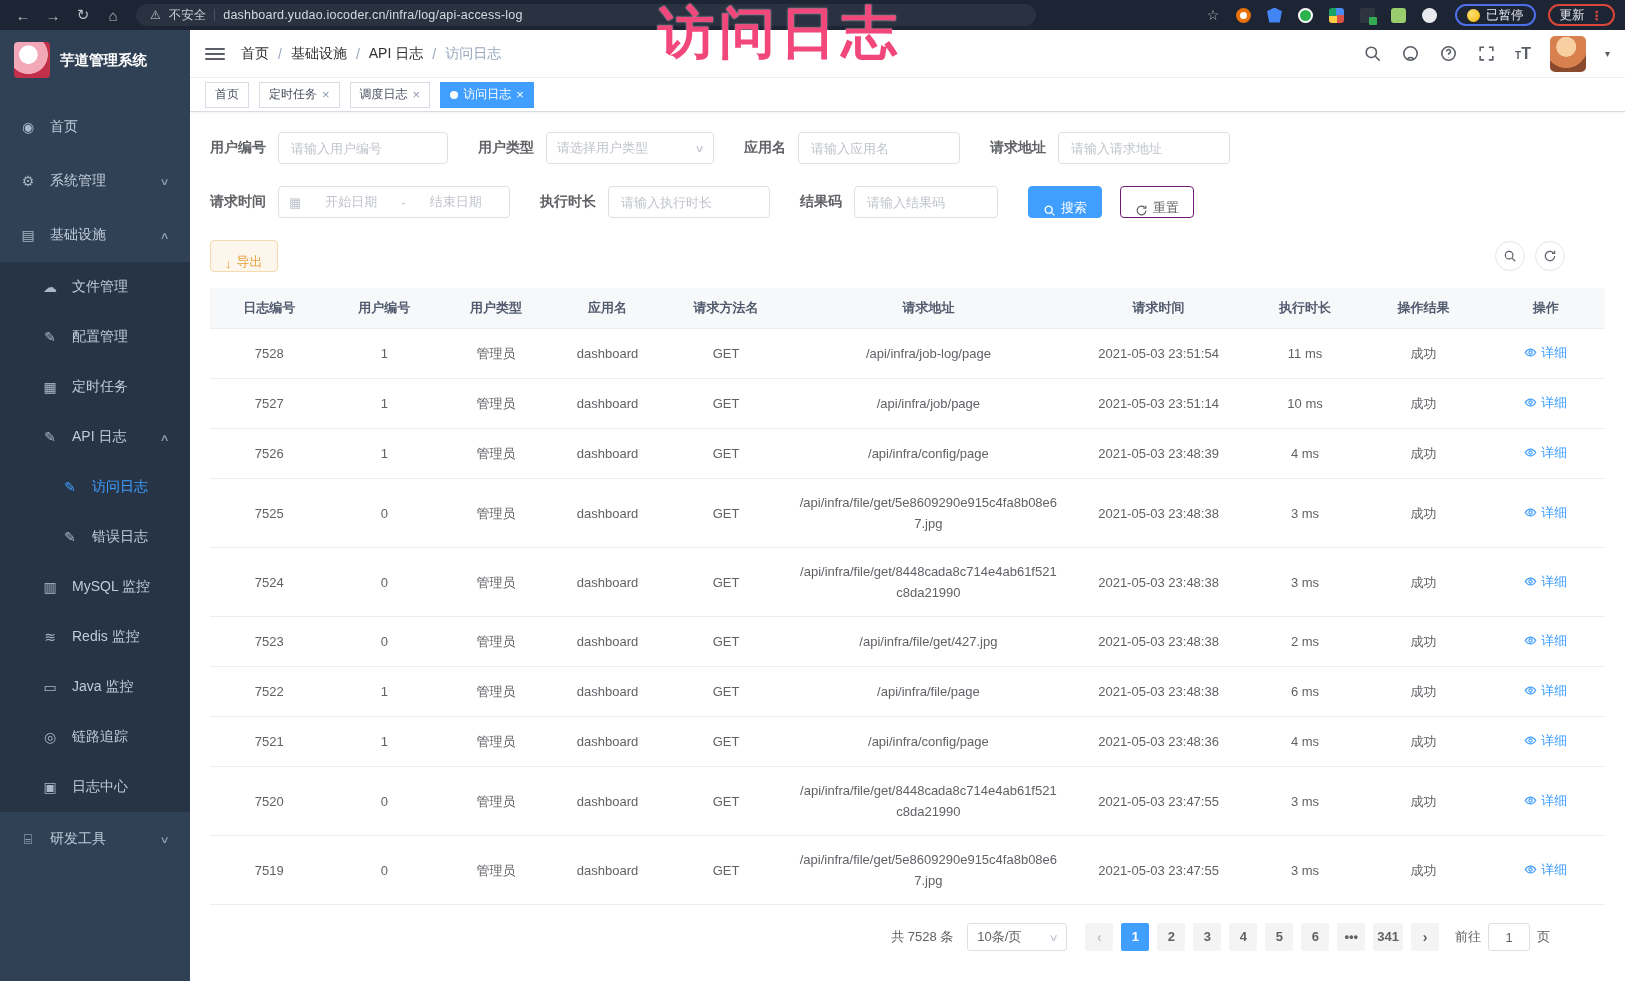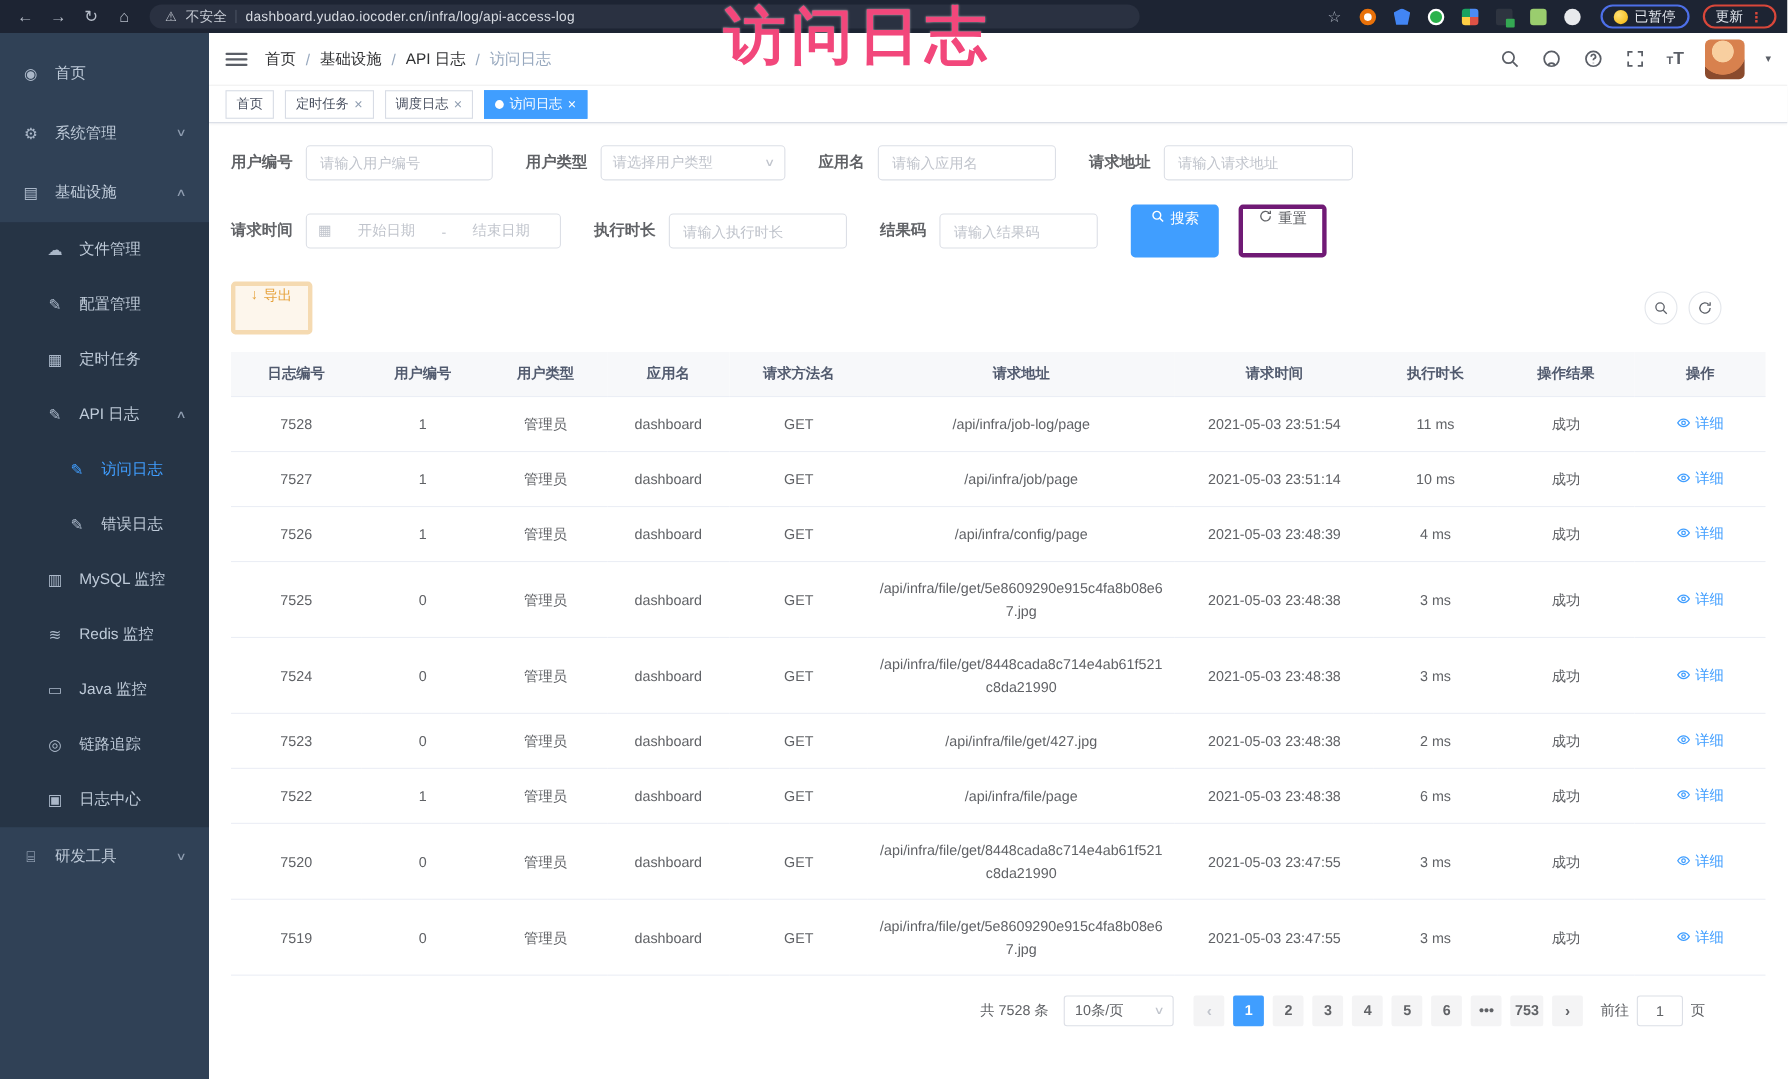"芋道管理系统" div.logo-row { html: none -> <div> <div></div> <span>芋道管理系统</span> </div> }
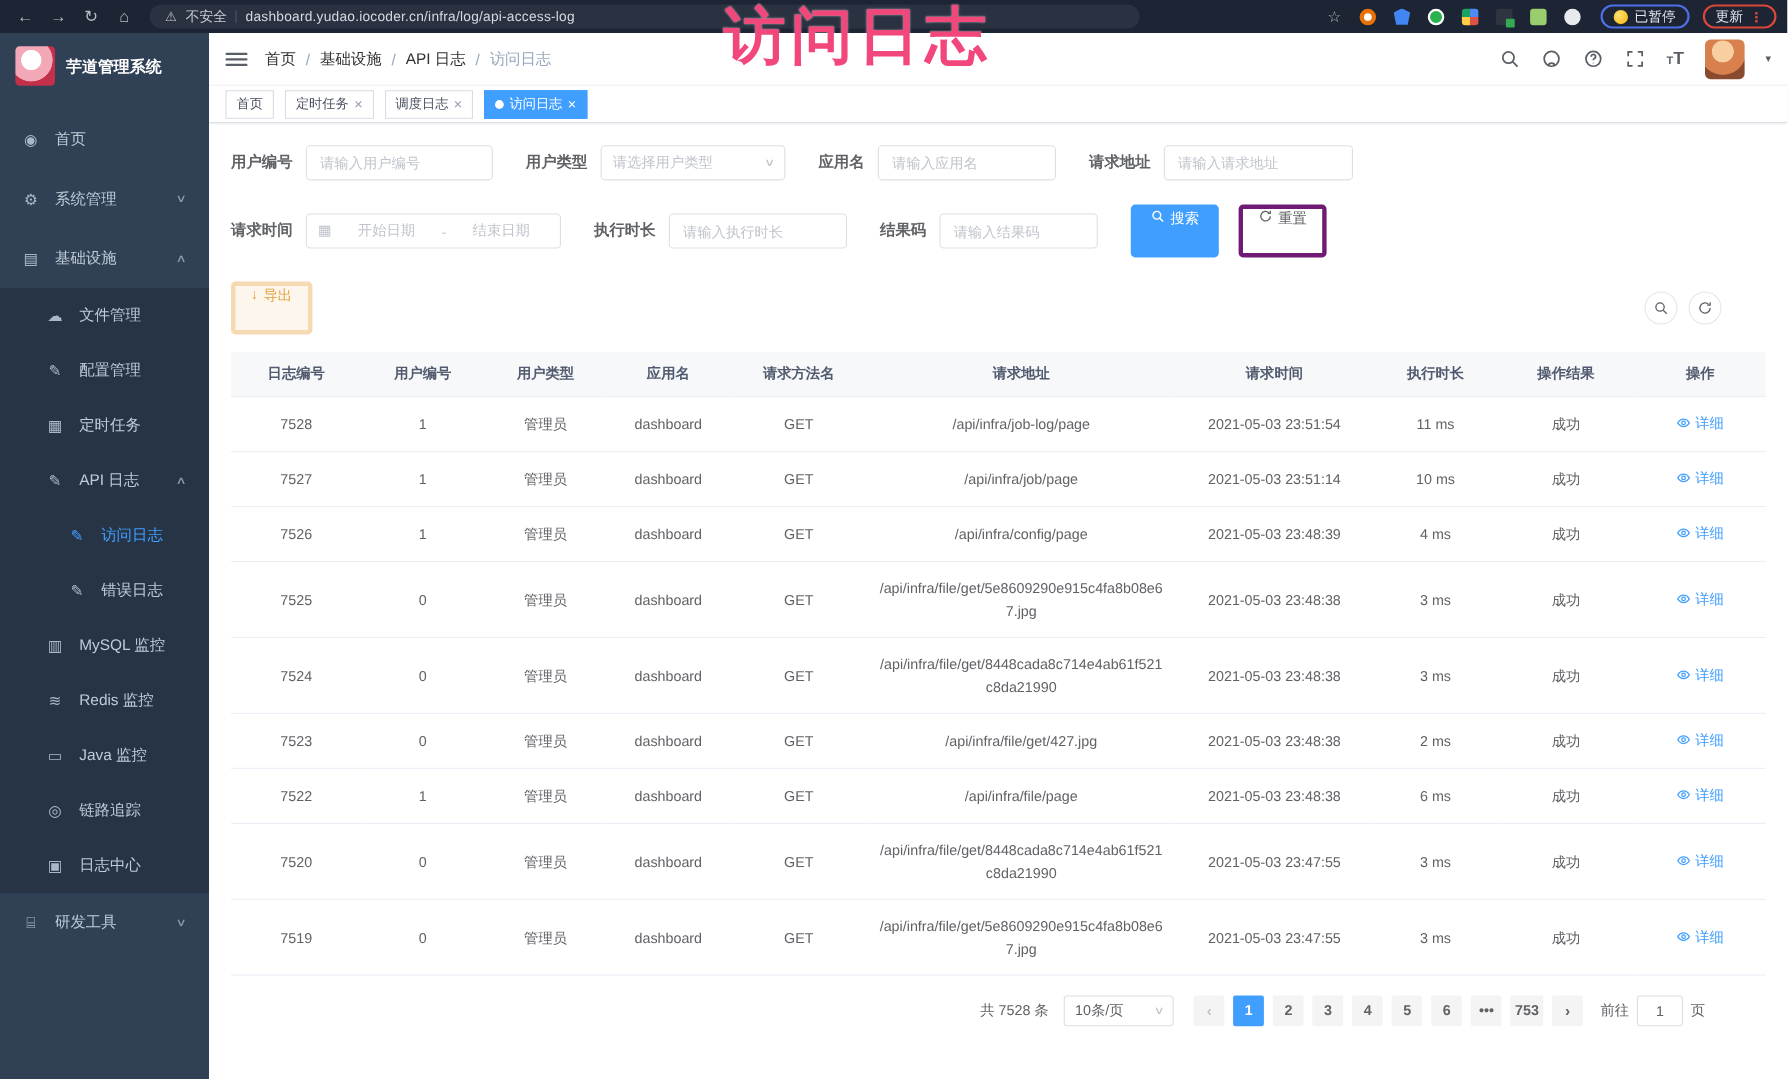"搜索" .btn { align-items: flex-start -> flex-end; border: 4px solid #701a75 -> 1px solid #701a75; height: 48px -> 32px }
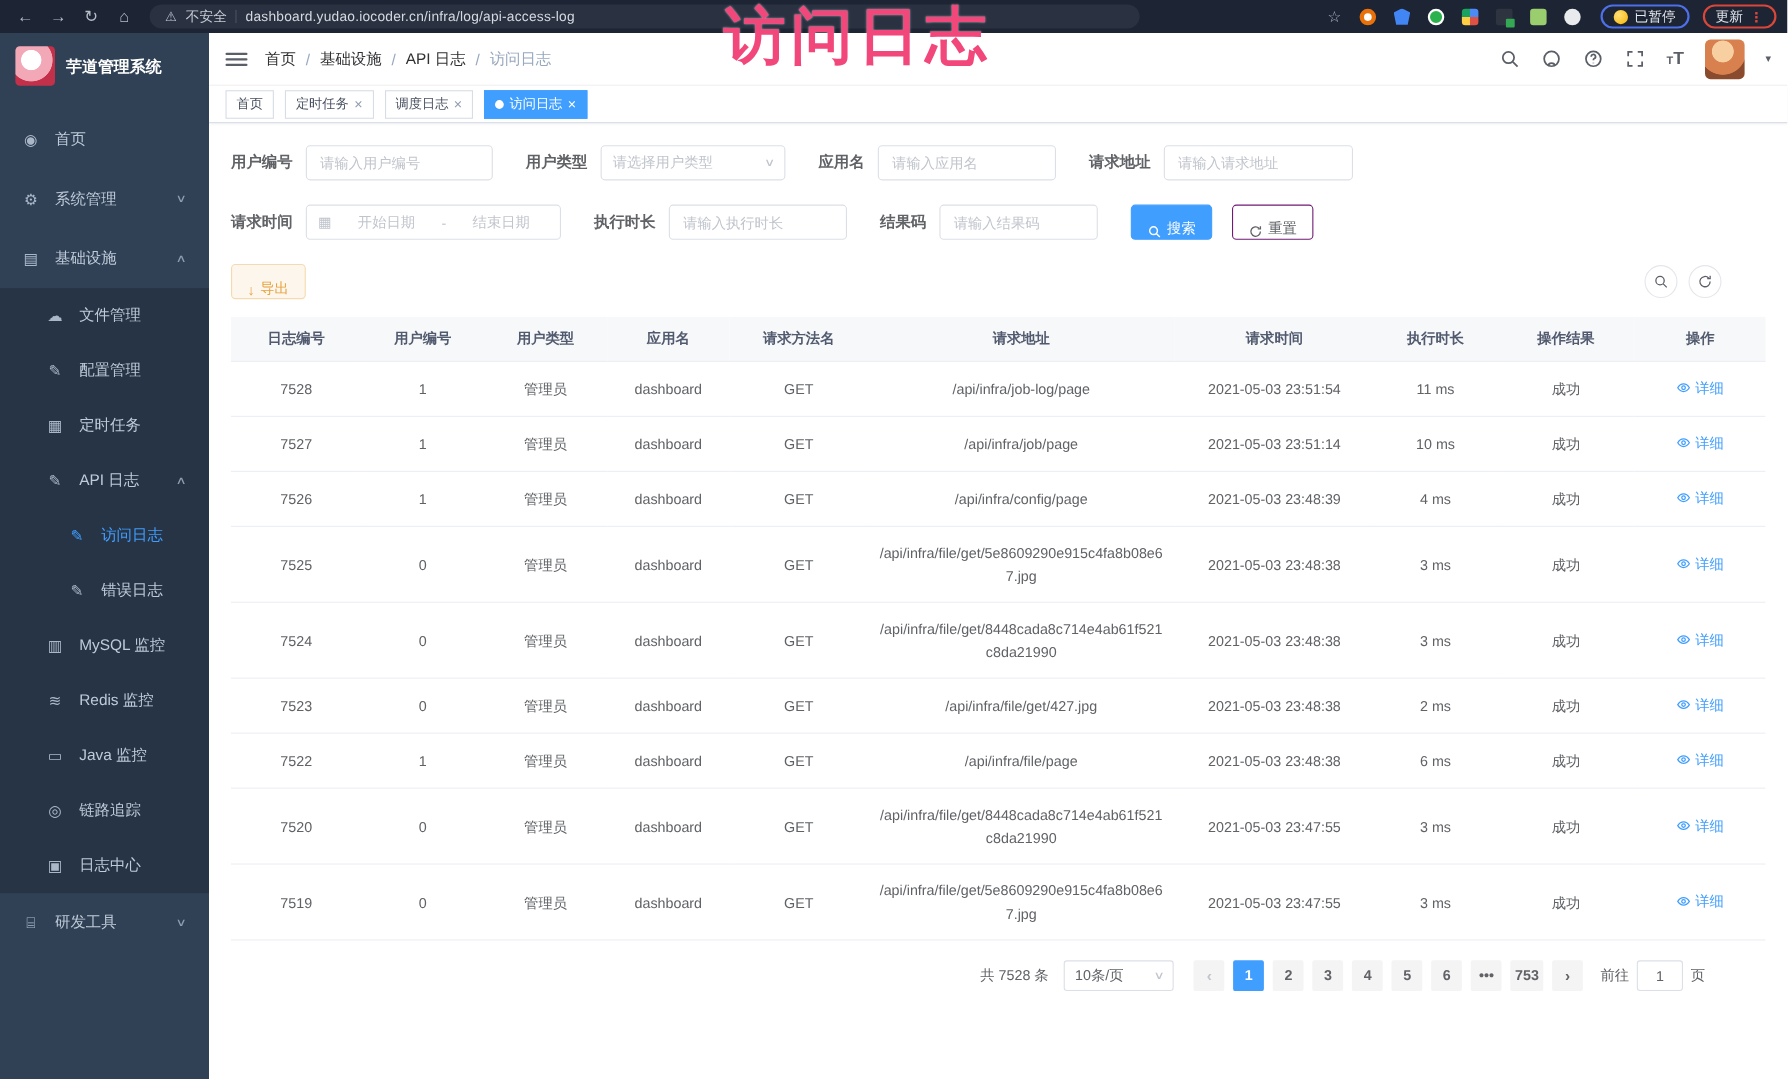"7521" tr { html: none -> <tr> <td>7521</td> <td>1</td> <td>管理员</td> <td>dashboard</td> <td>GET</td> <td>/api/infra/config/page</td> <td>2021-05-03 23:48:36</td> <td>4 ms</td> <td>成功</td> <td><span> <svg> <path></path> <circle></circle> </svg> <span>详细</span> </span></td> </tr> }
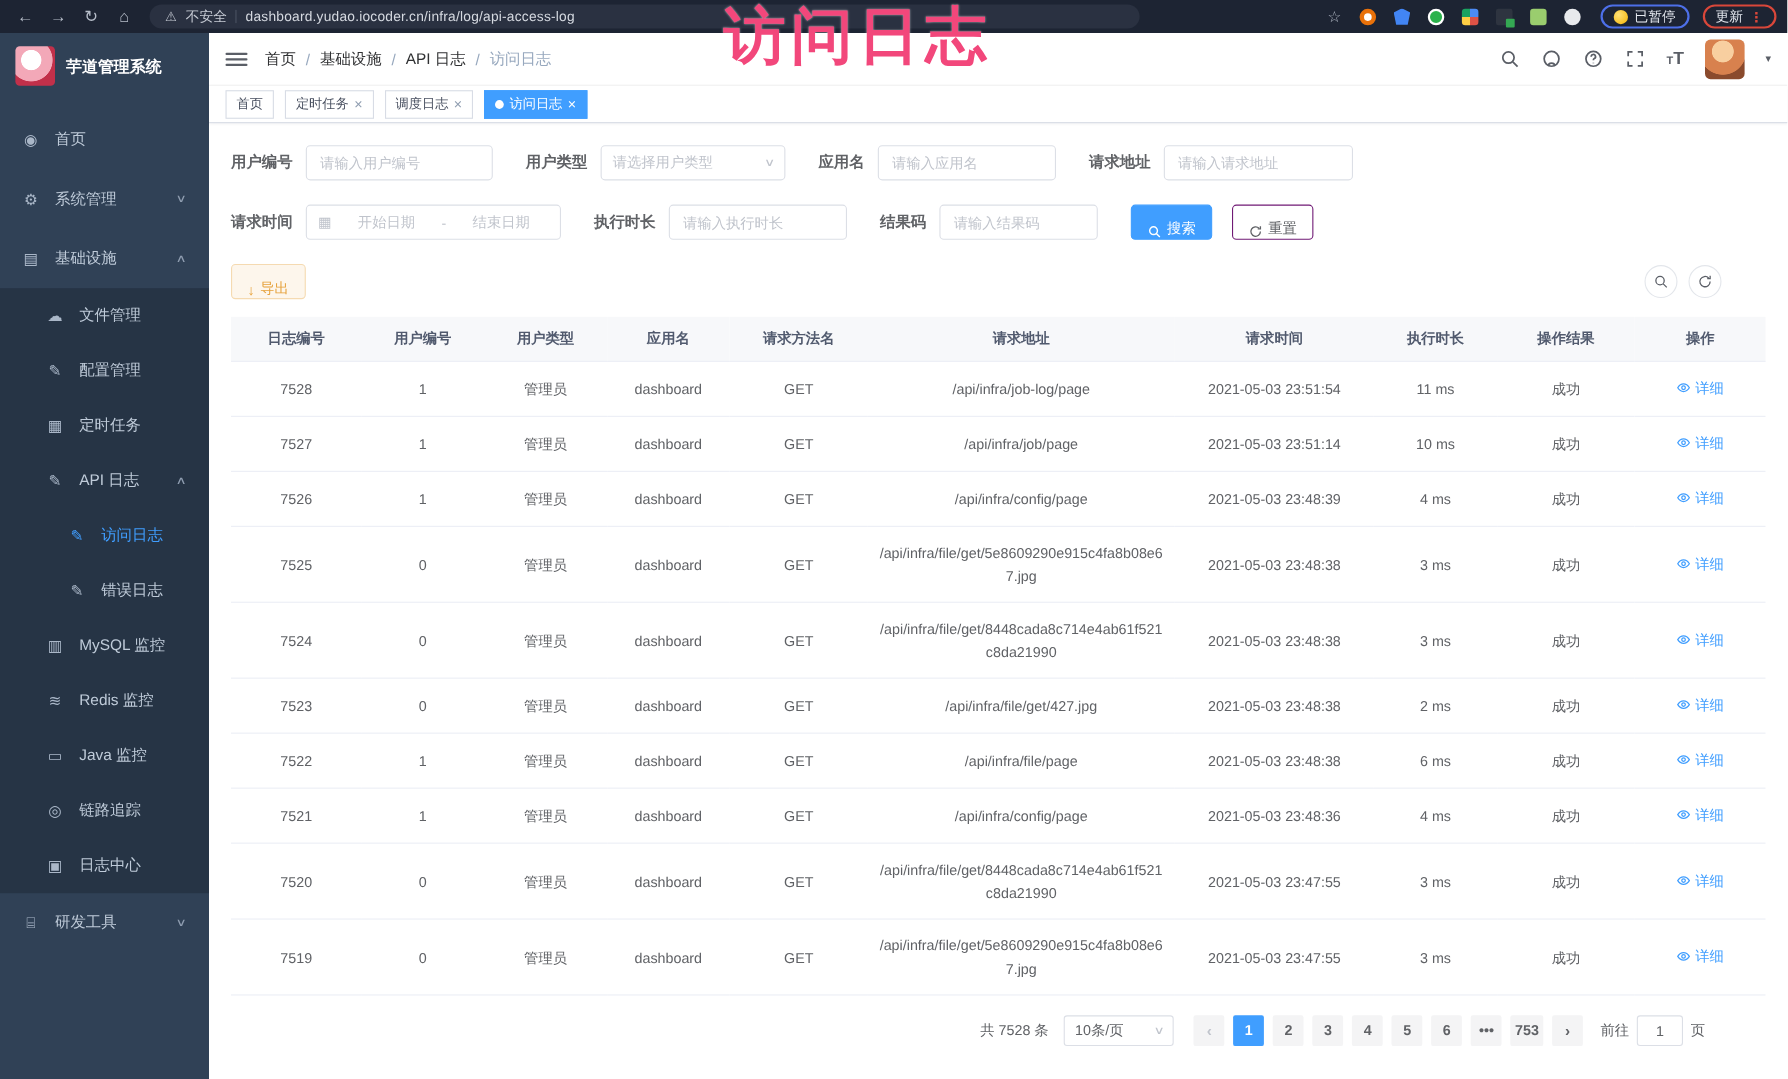"753" span.page-btn { text: 753 -> 341 }
